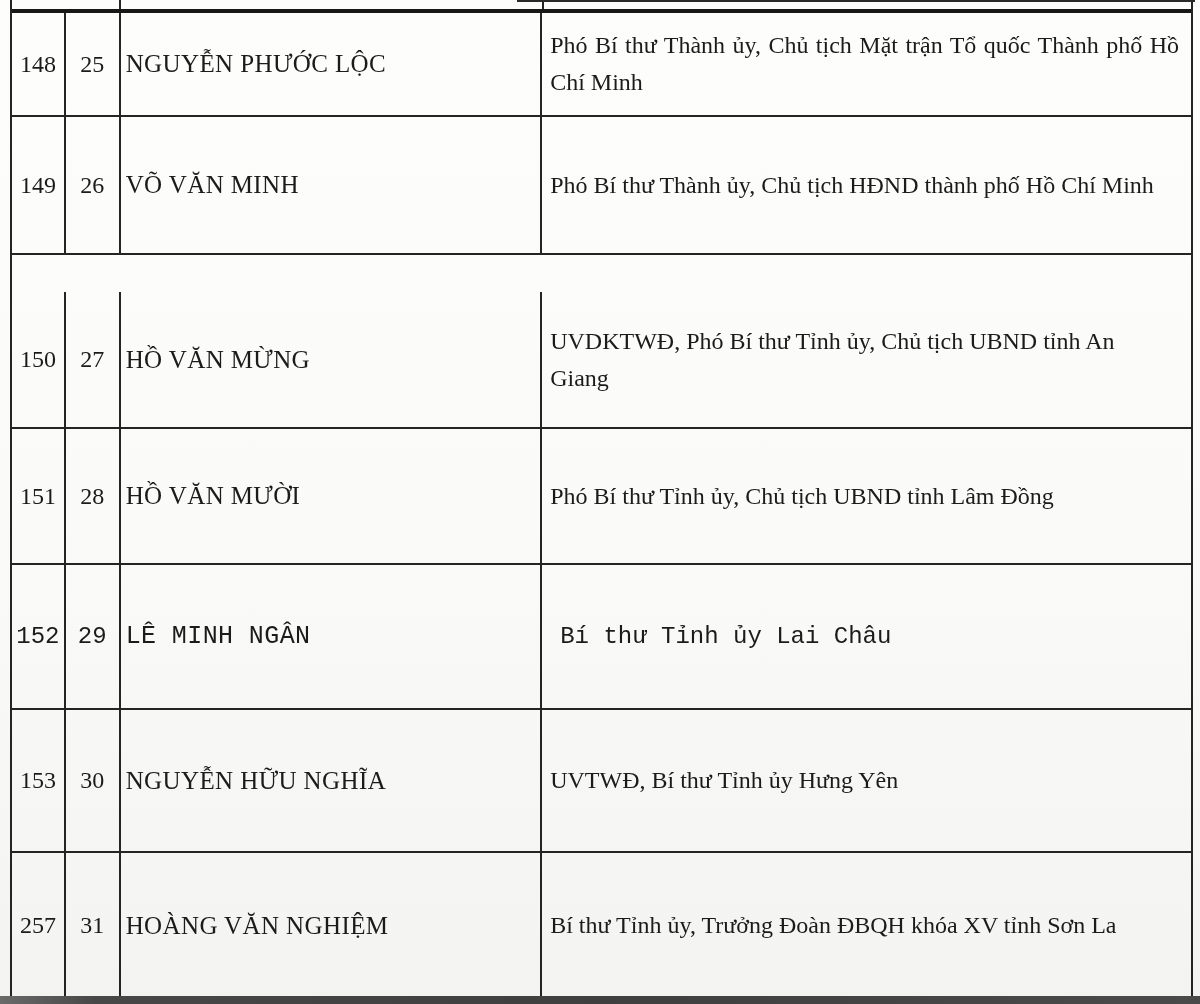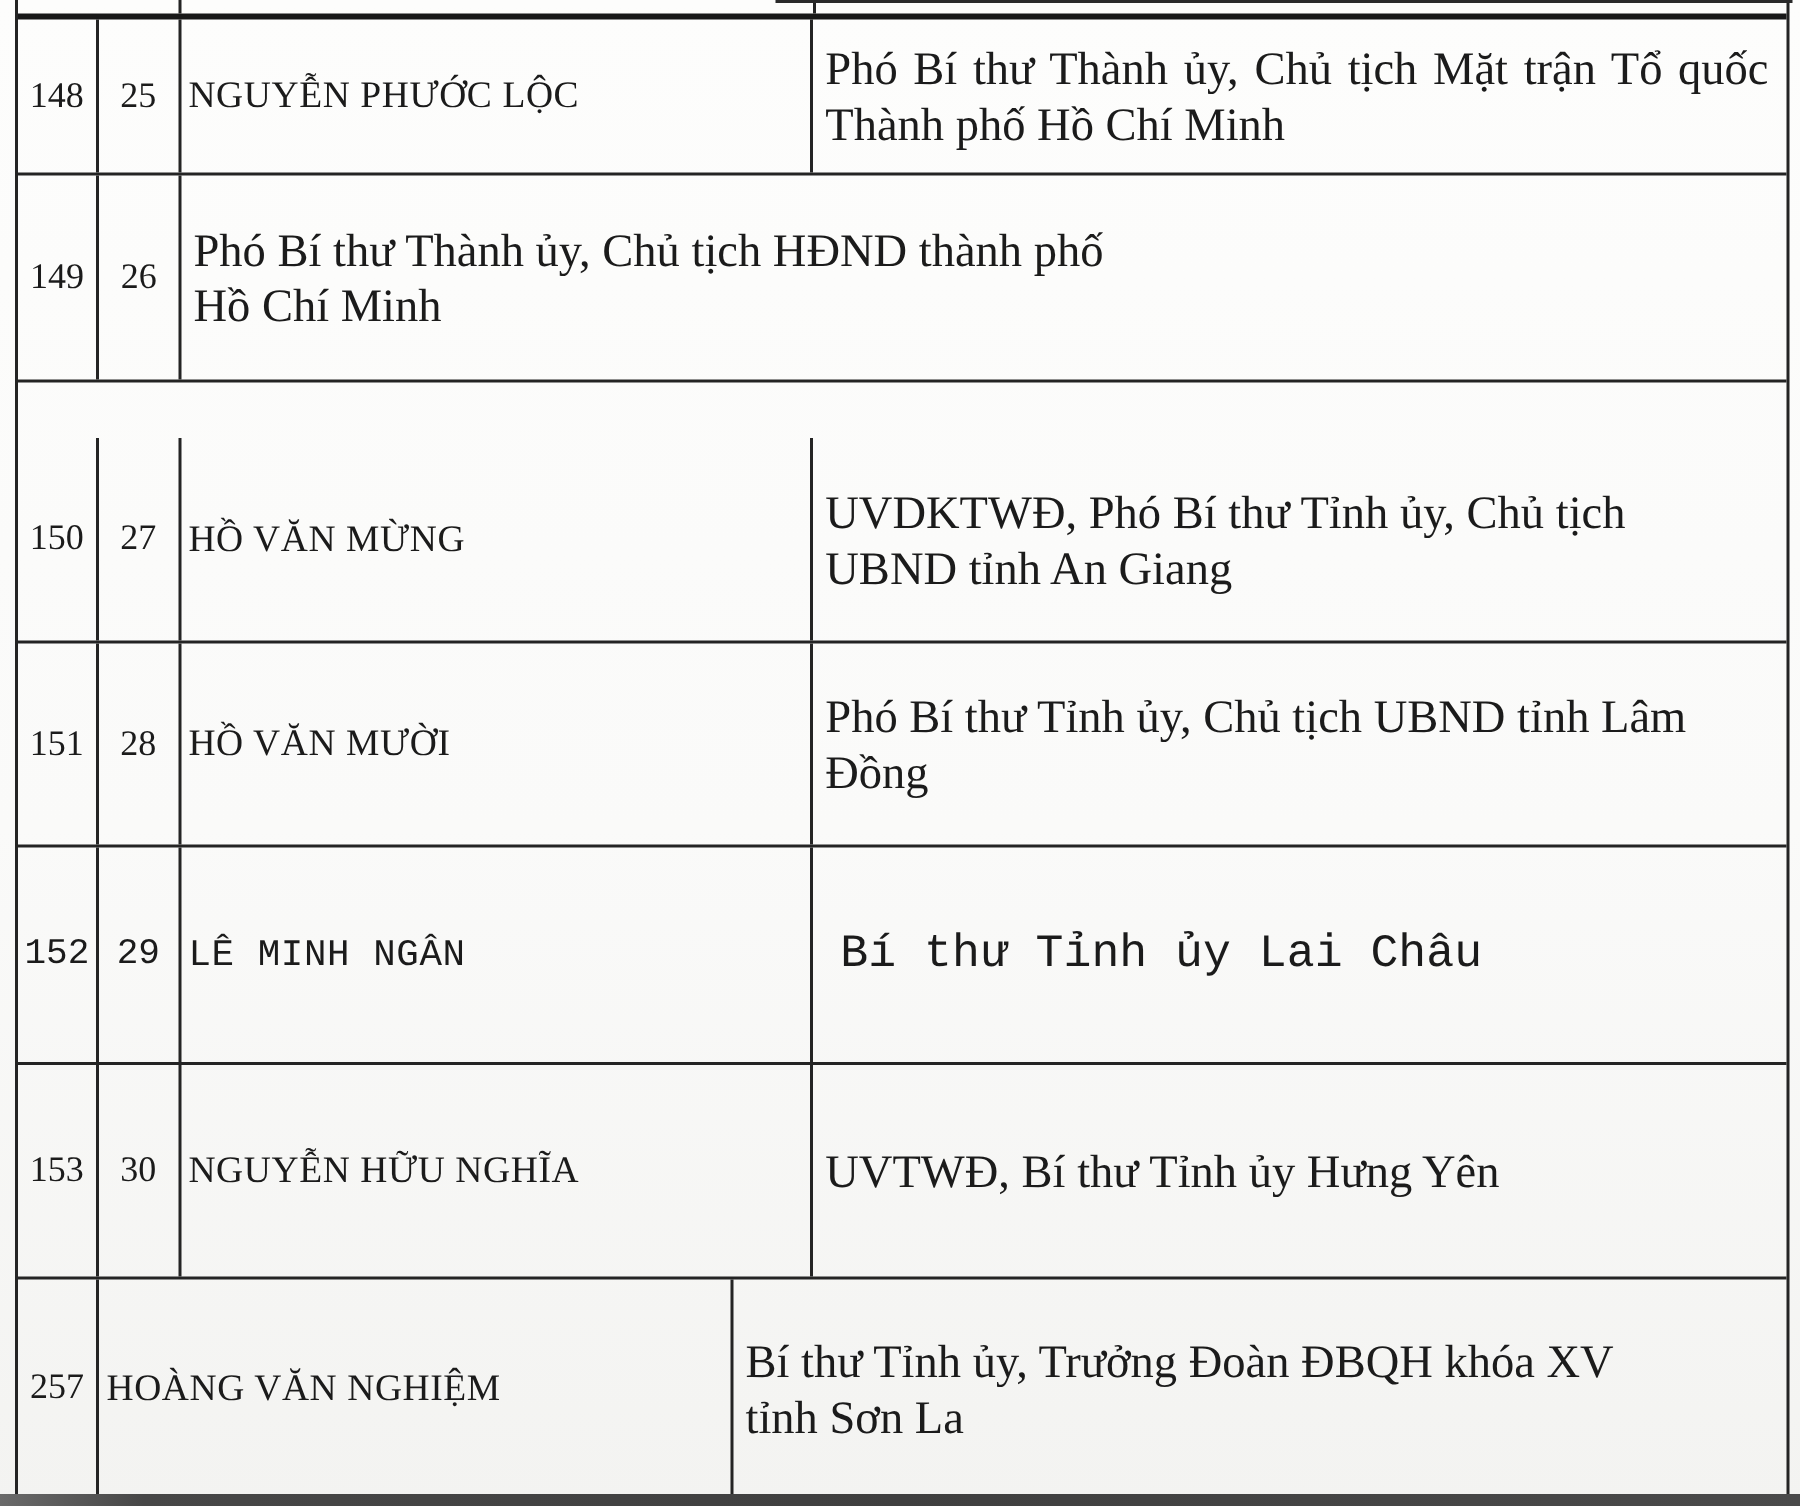"Phó Bí thư Thành ủy," .c-pos { font-size: 31px -> 24px }
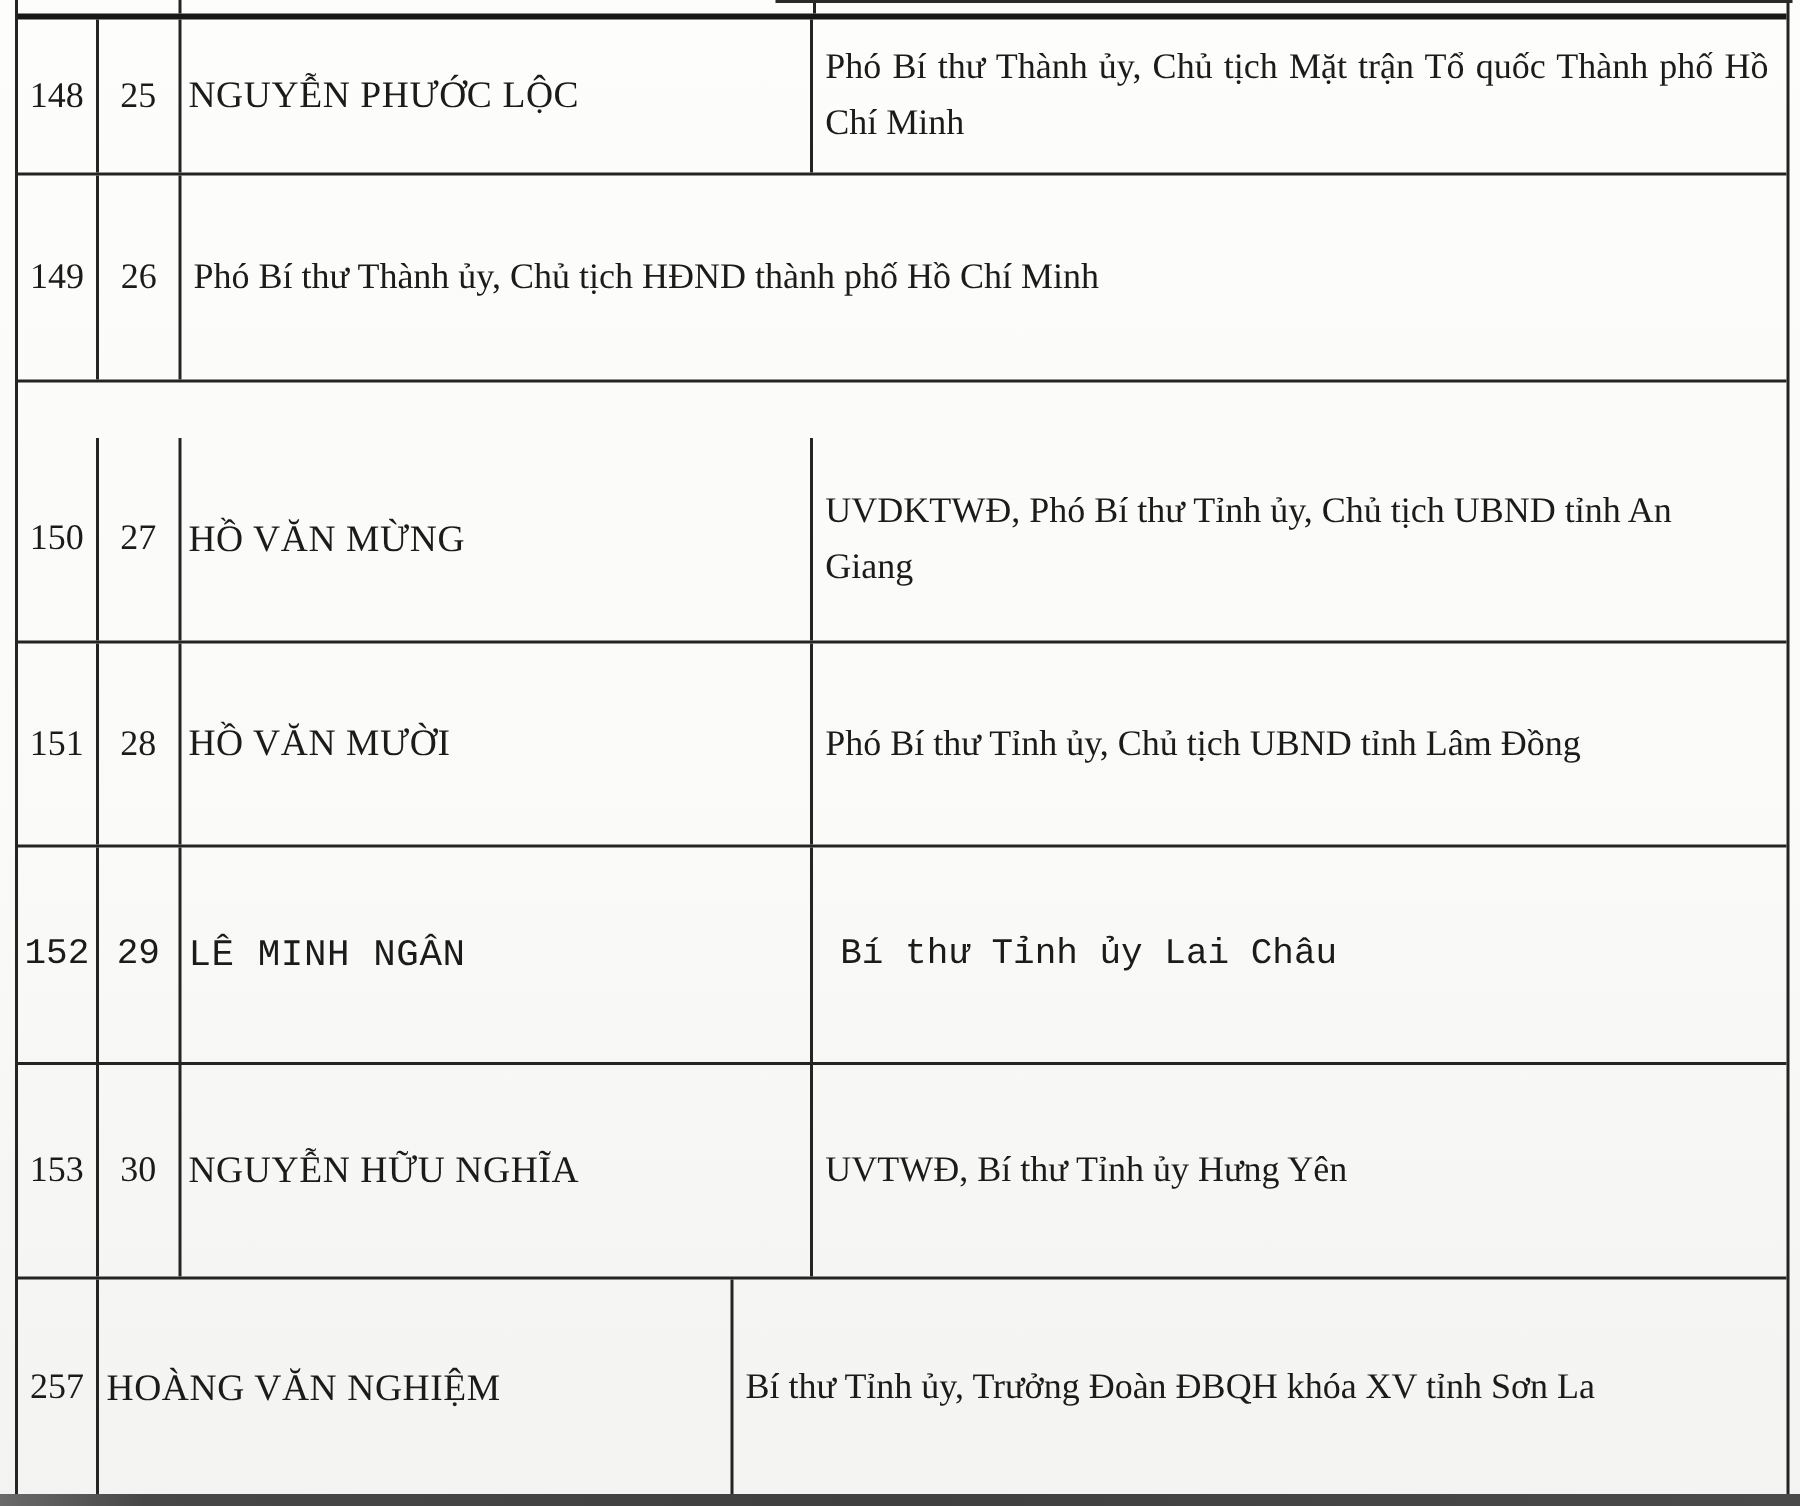"VÕ VĂN MINH" div.cell { html: none -> <div> <span>VÕ VĂN MINH</span> </div> }
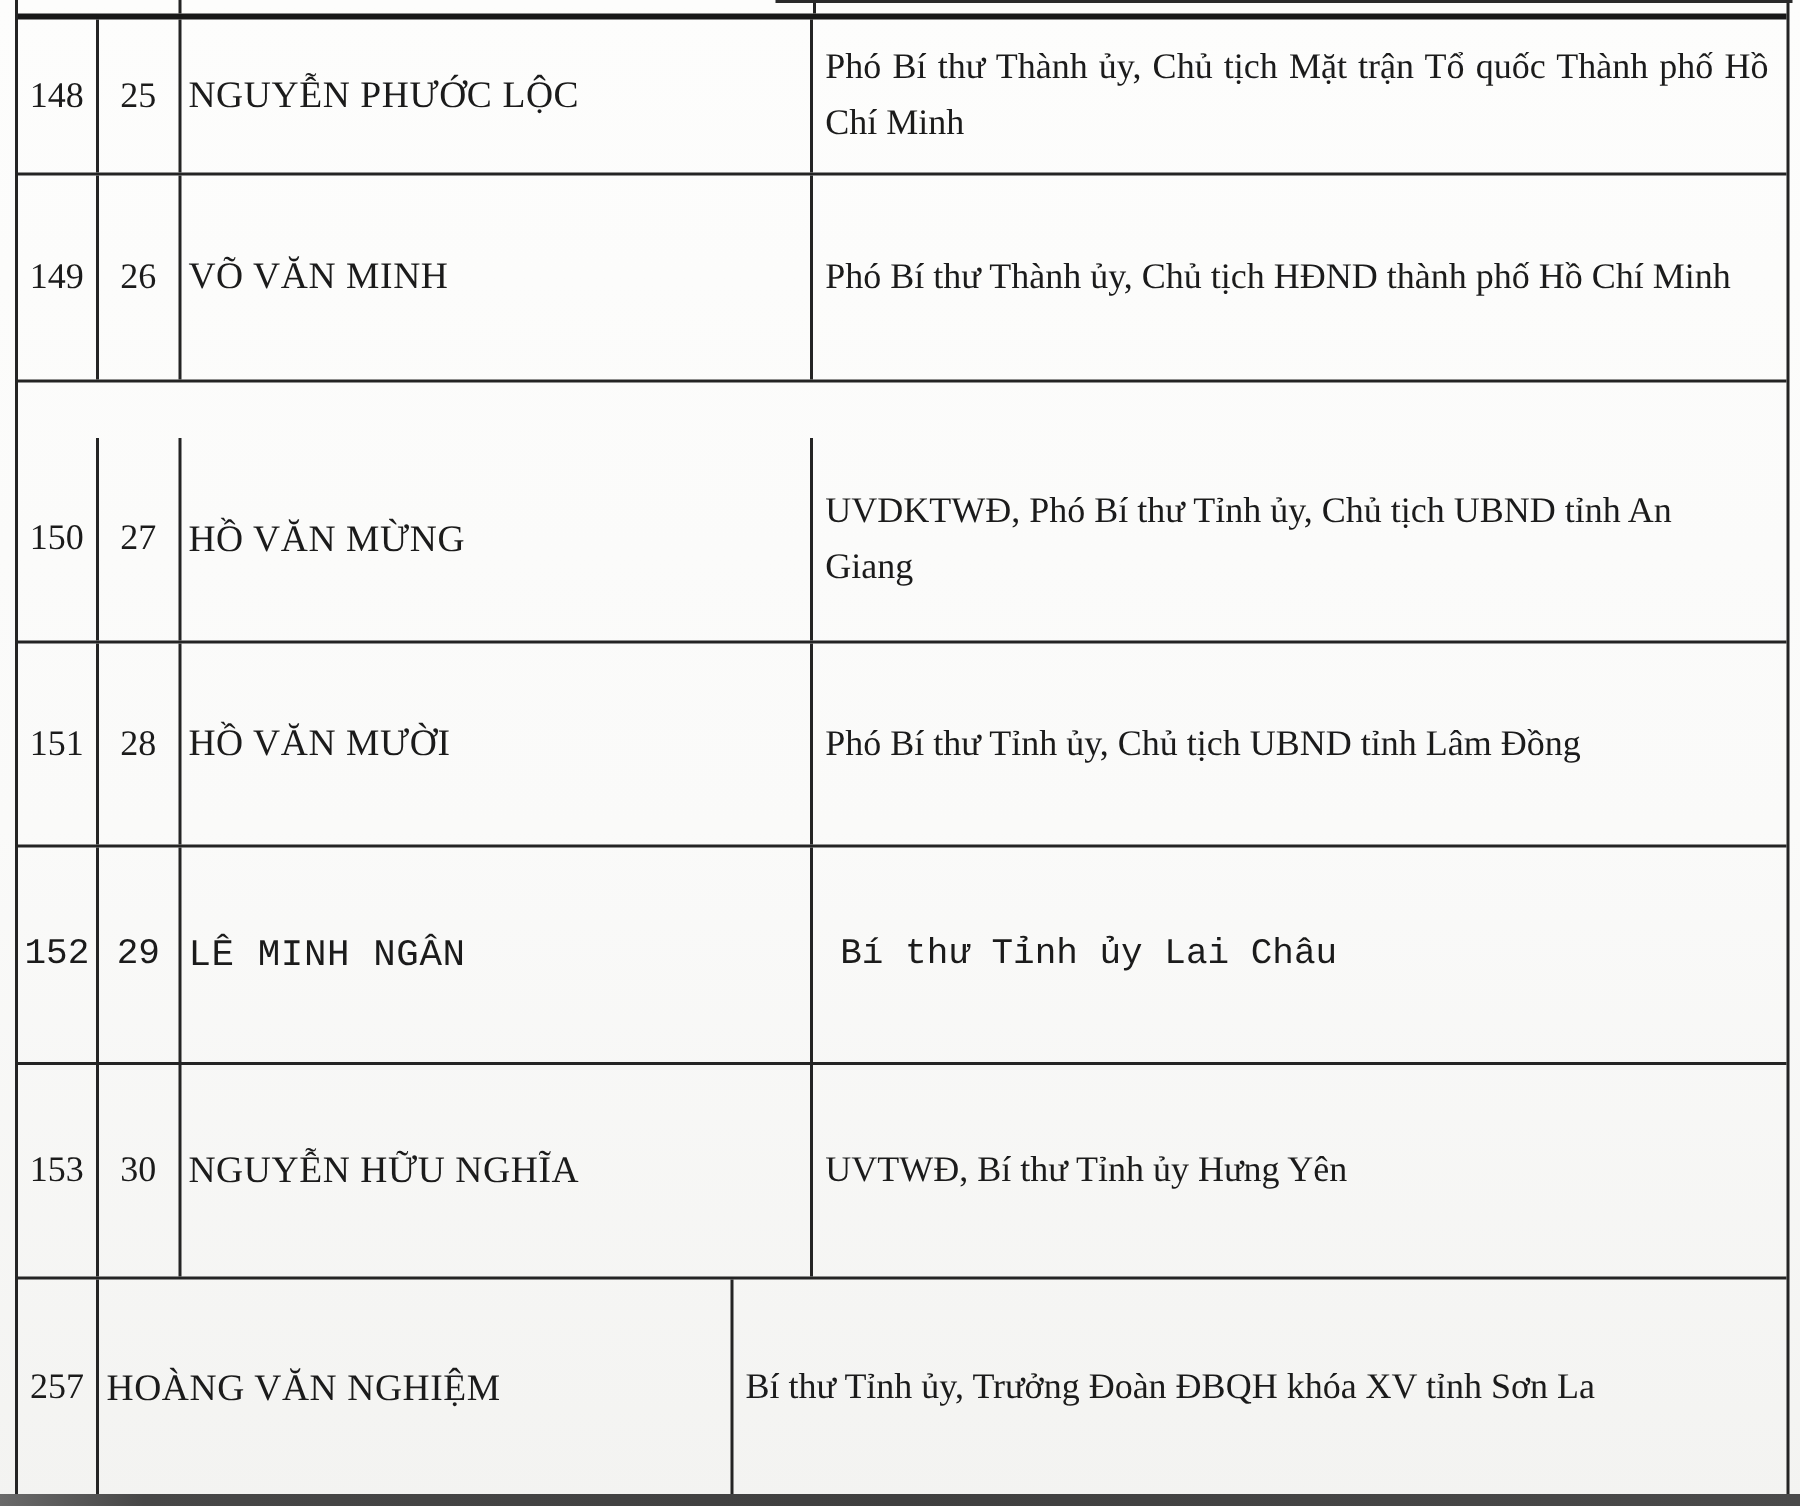"31" div.cell { html: none -> <div> <span>31</span> </div> }
